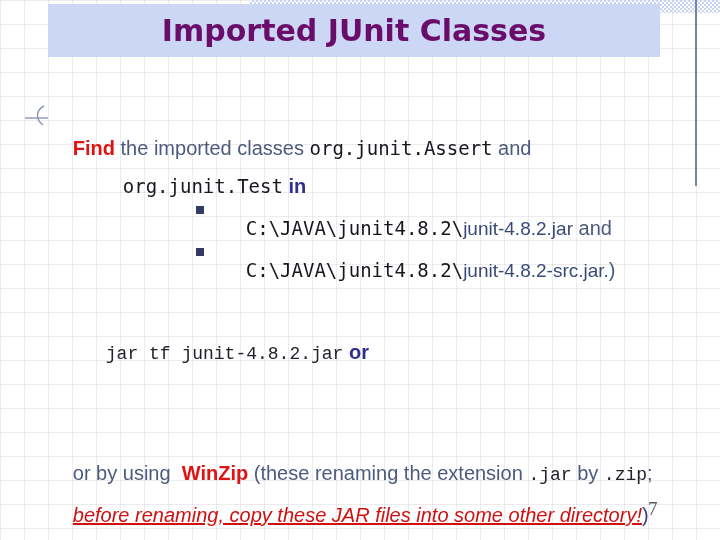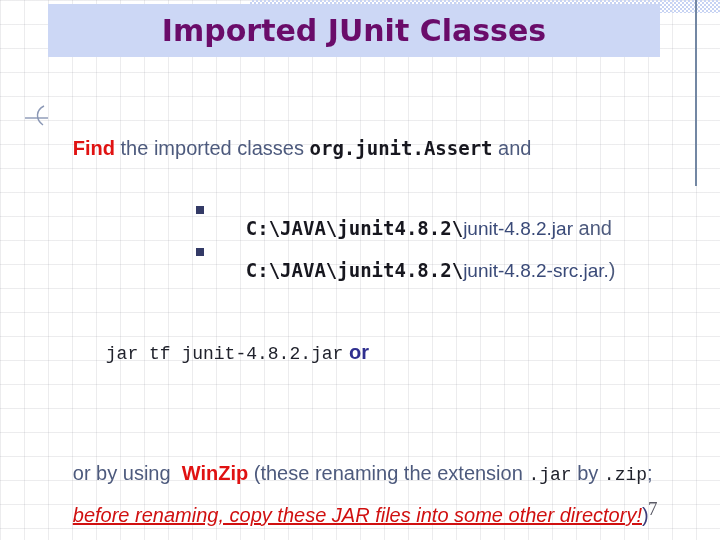"org.junit.Assert" .mono-k { font-weight: bold -> normal }
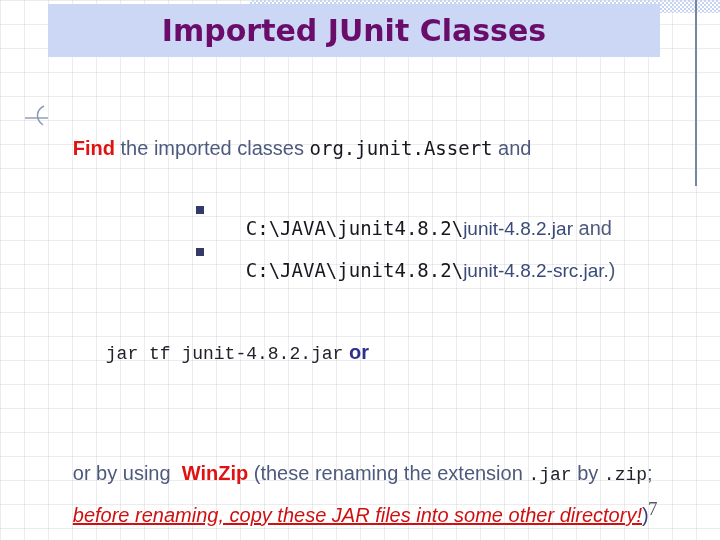"org.junit.Test in" div.line { html: none -> <div> <span>org.junit.Test</span><span> in</span> </div> }
